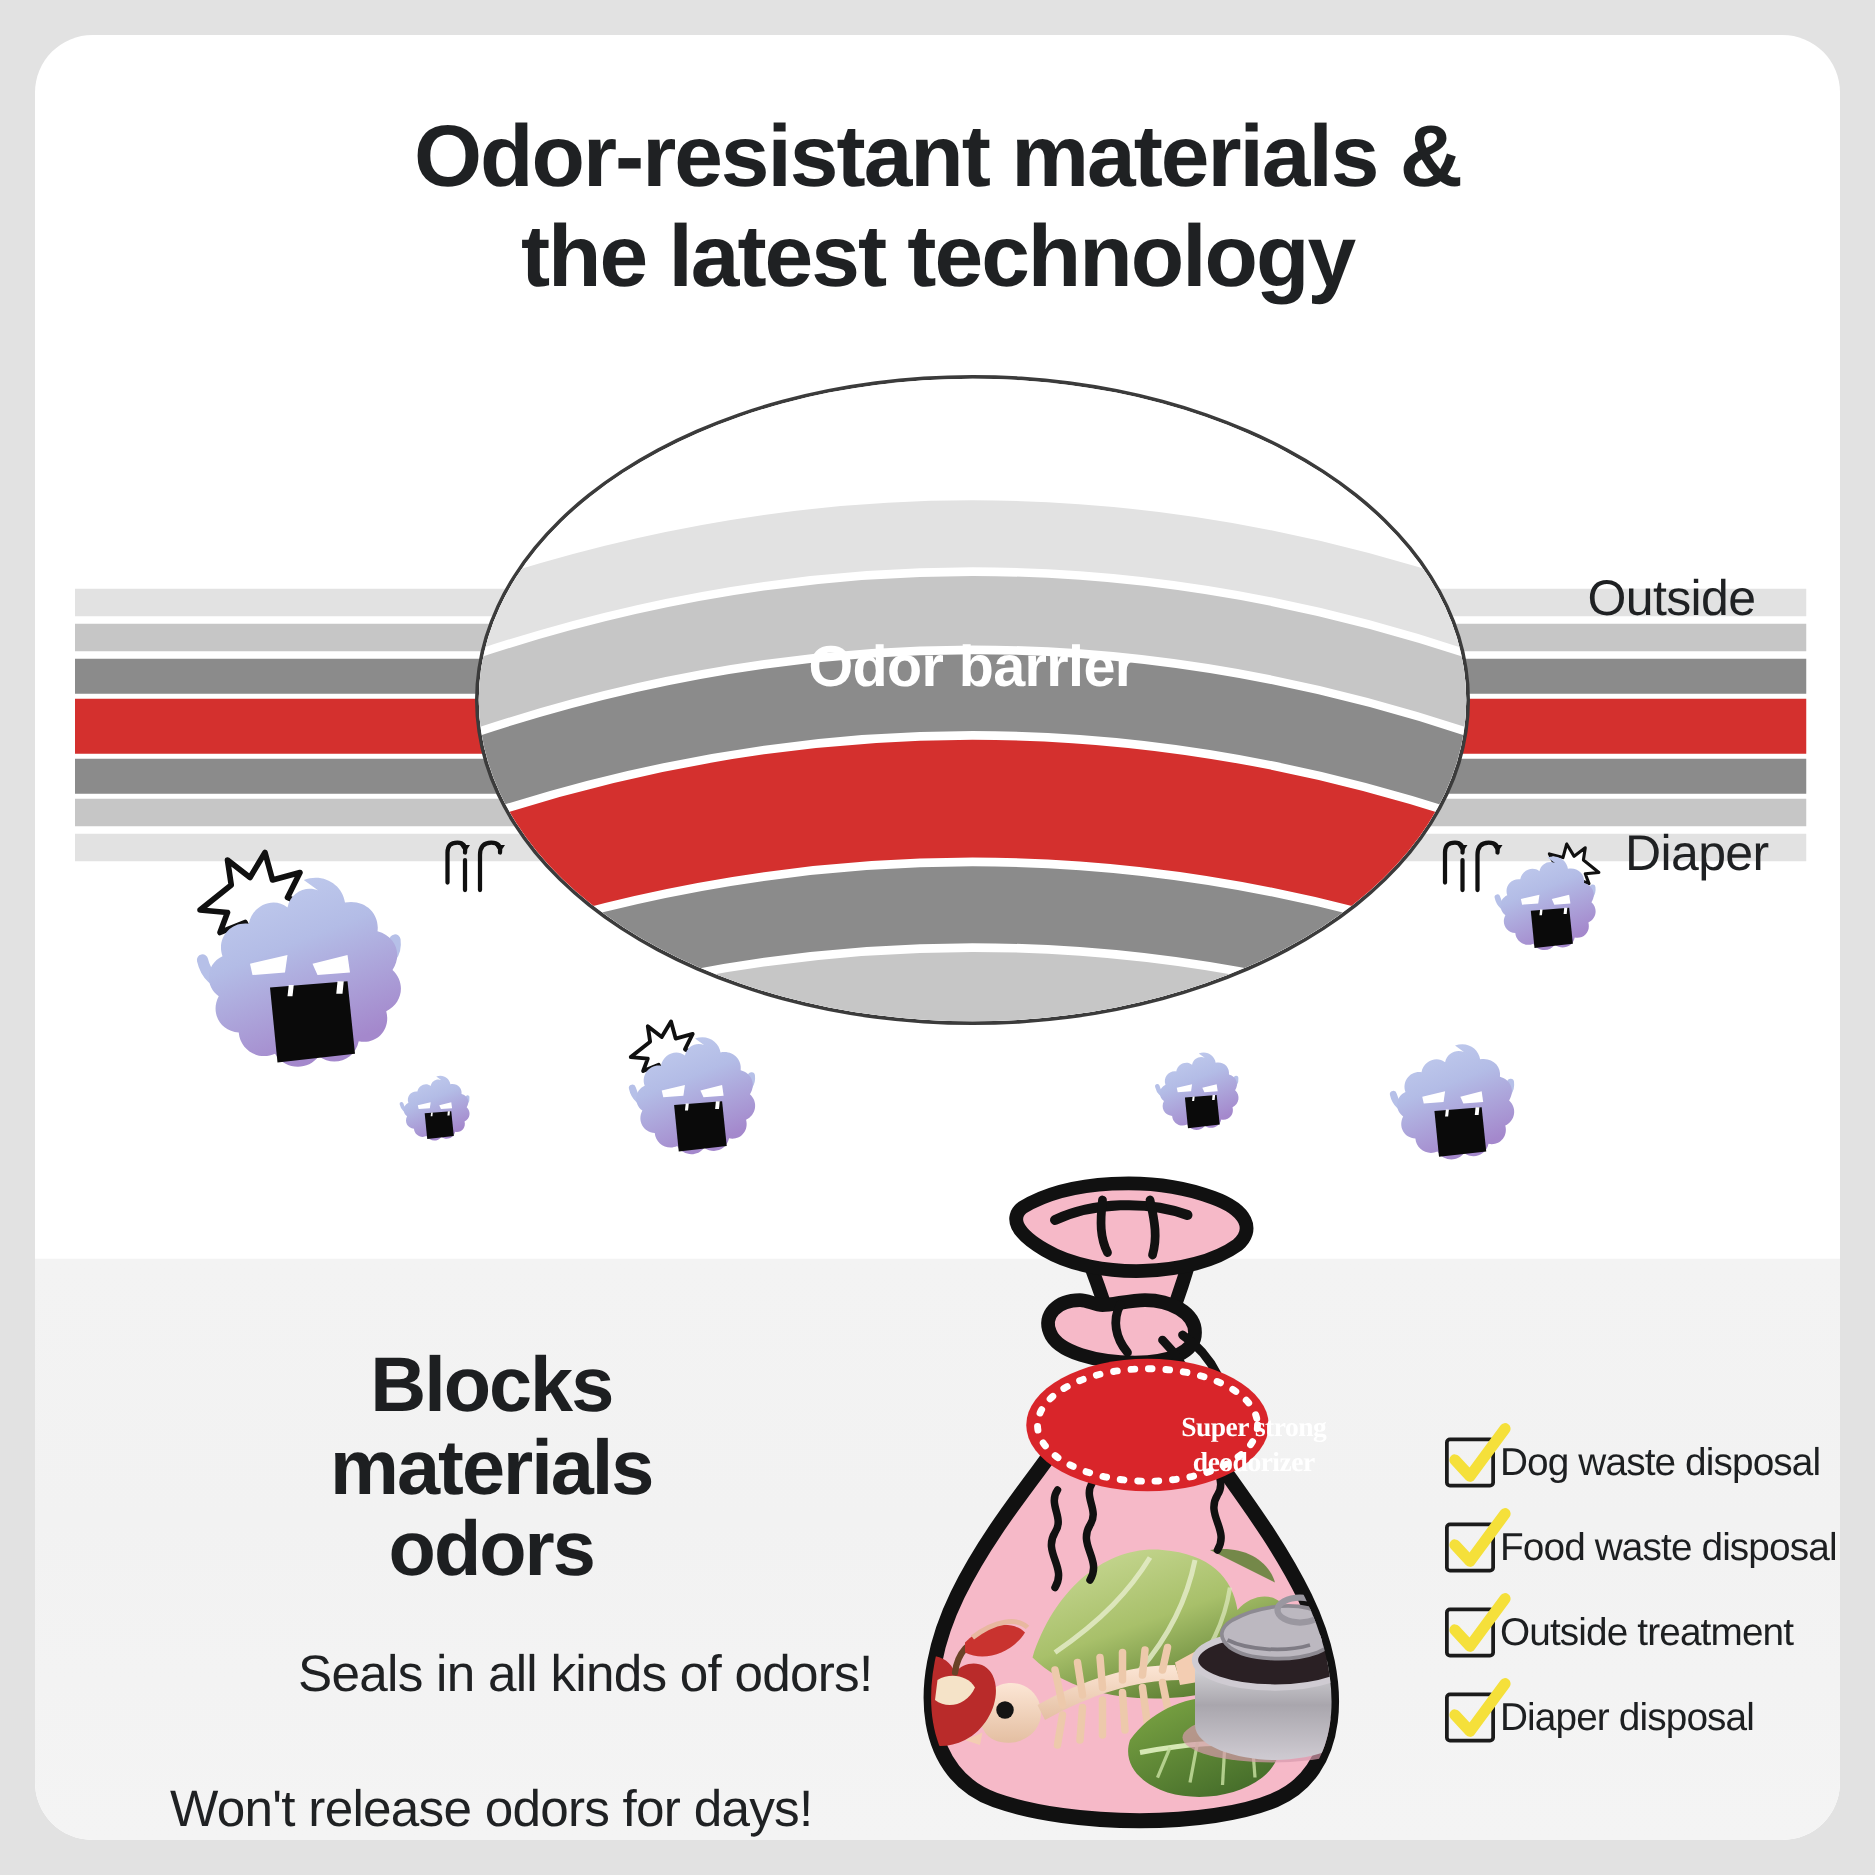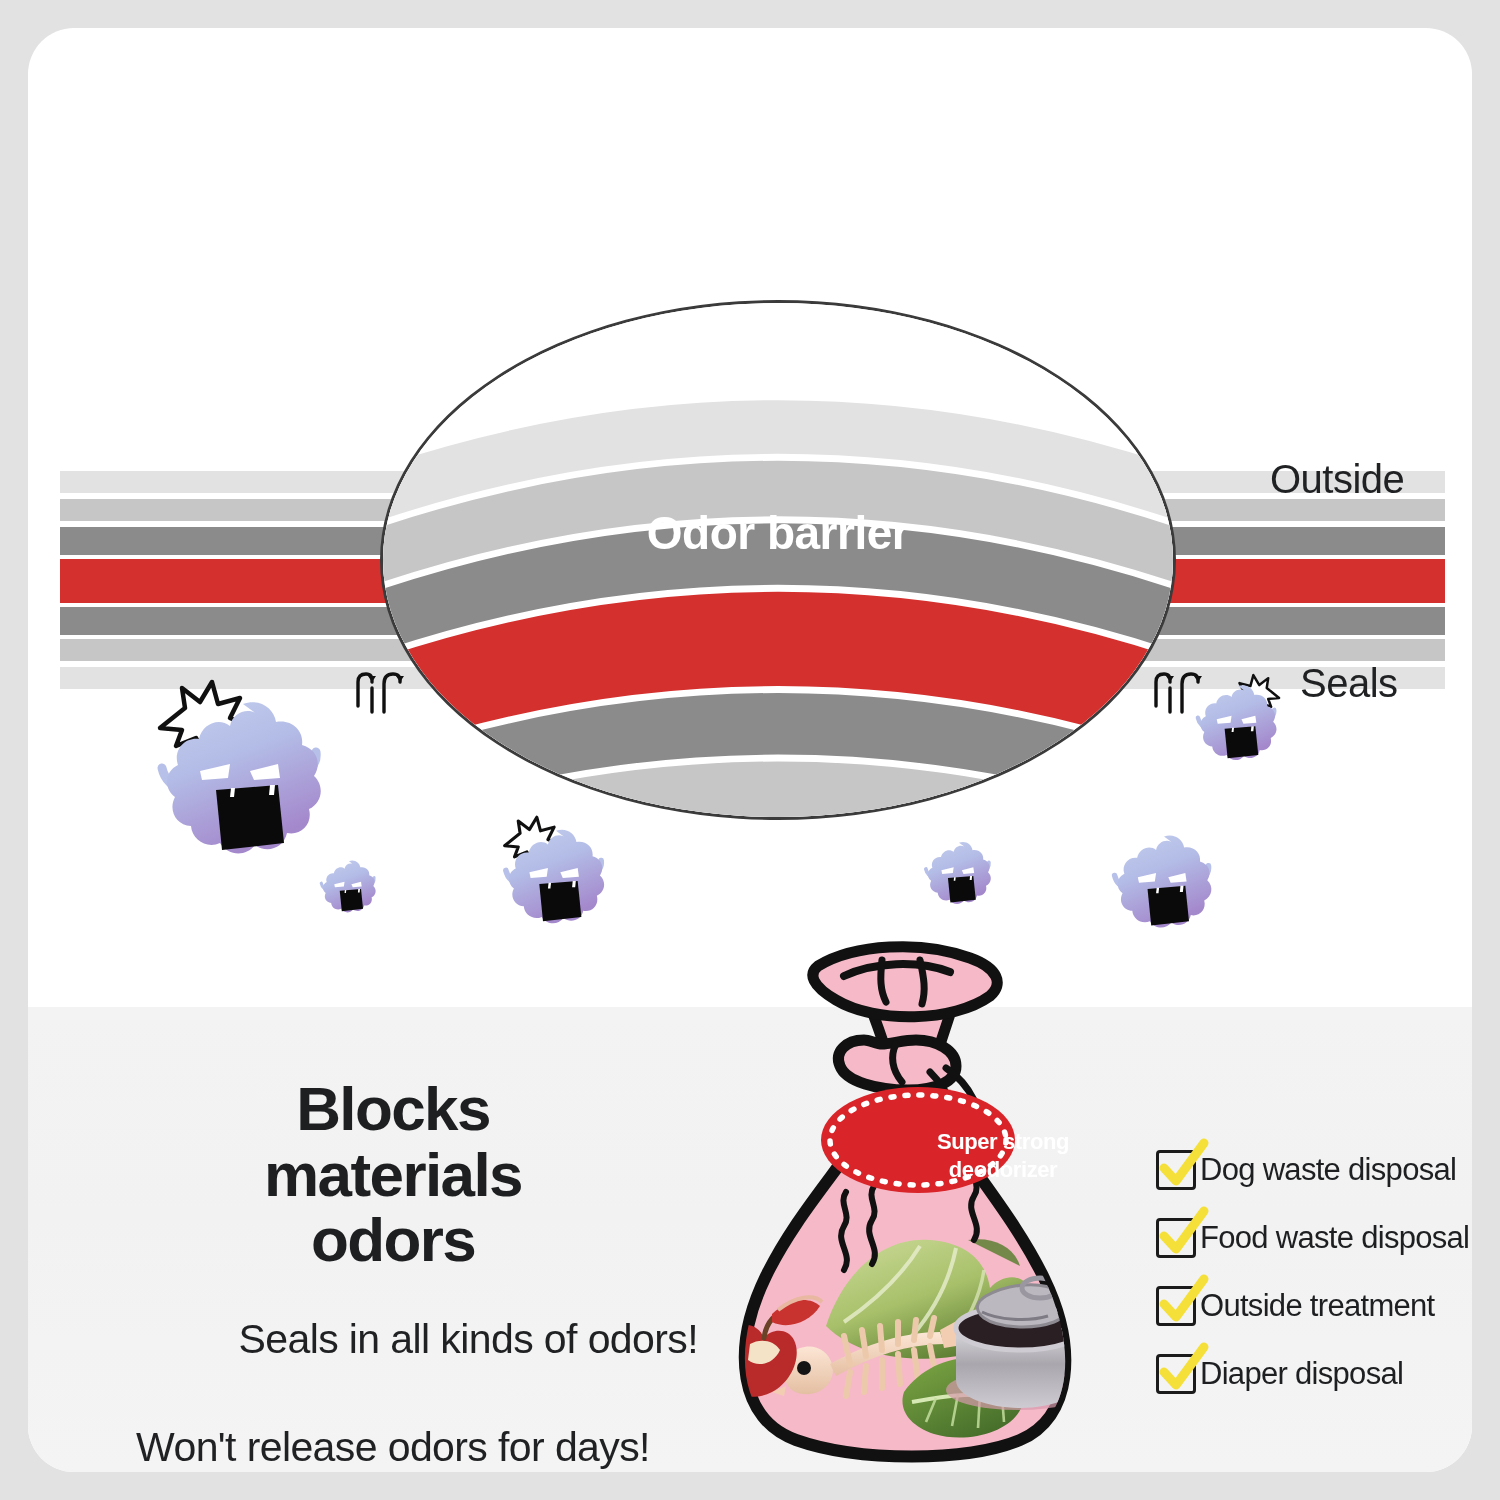"Odor-resistant materials &" div.title { html: none -> <div> <span>Odor-resistant materials &amp;</span> <span>the latest technology</span> </div> }
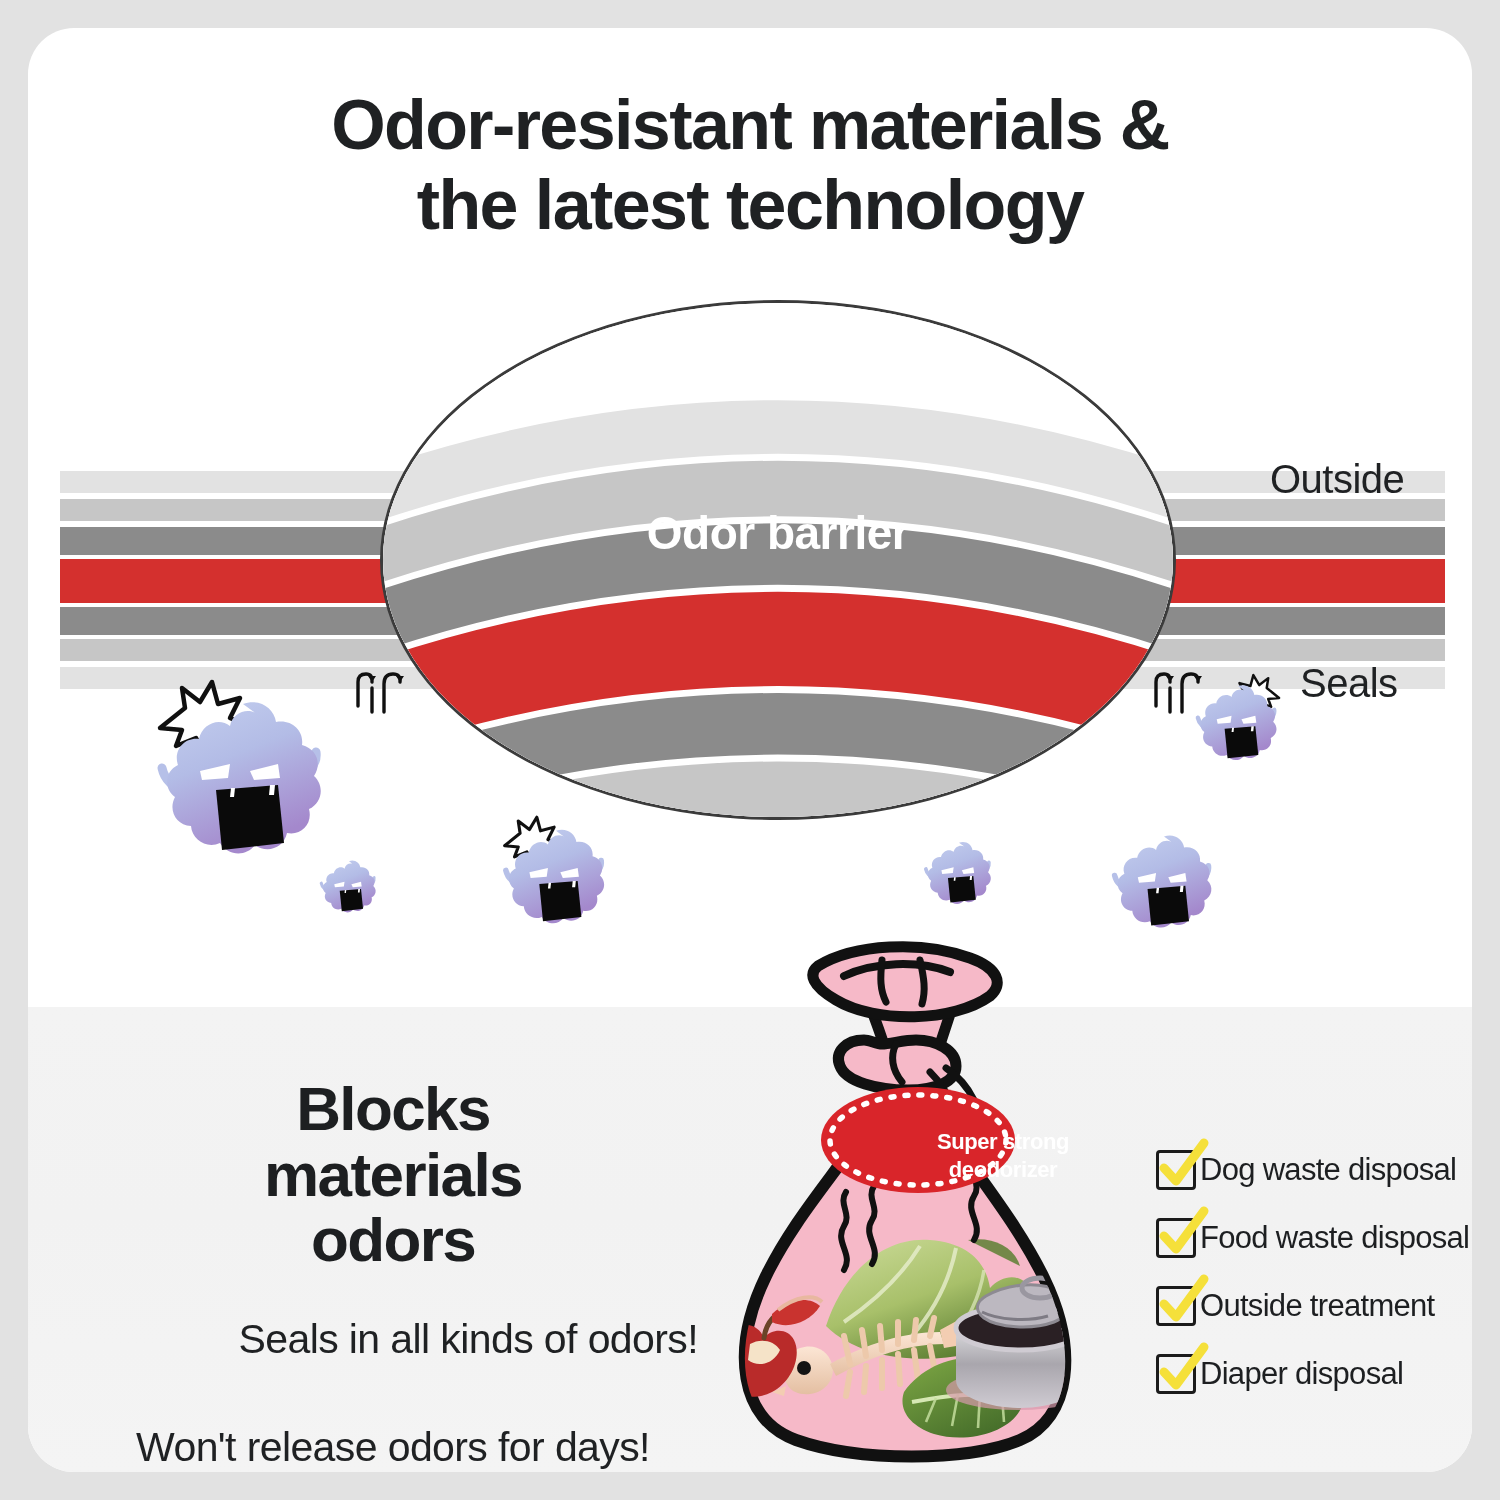"Seals" div.side-label { text: Seals -> Diaper }
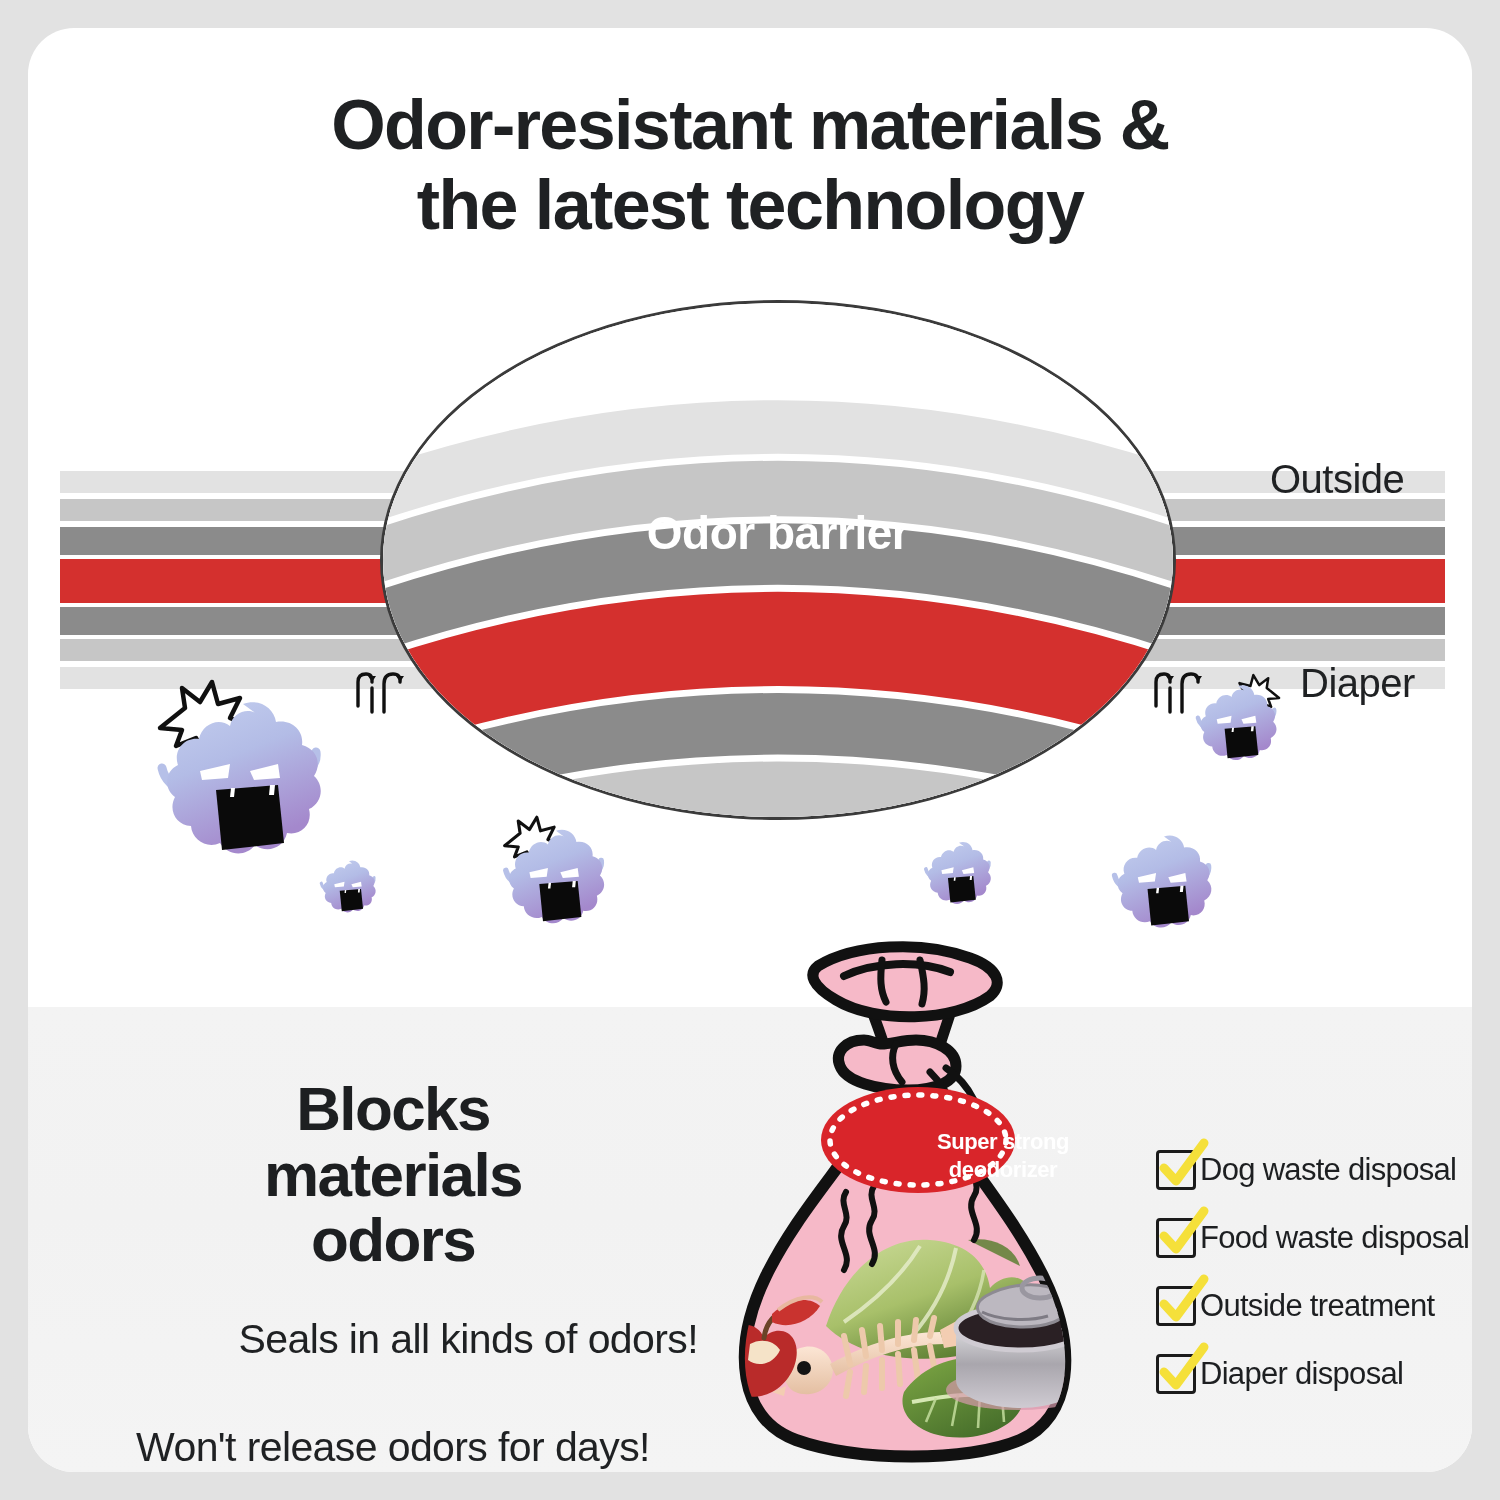"Super strong" .badge-text { font-family: none -> Liberation Serif, serif }
